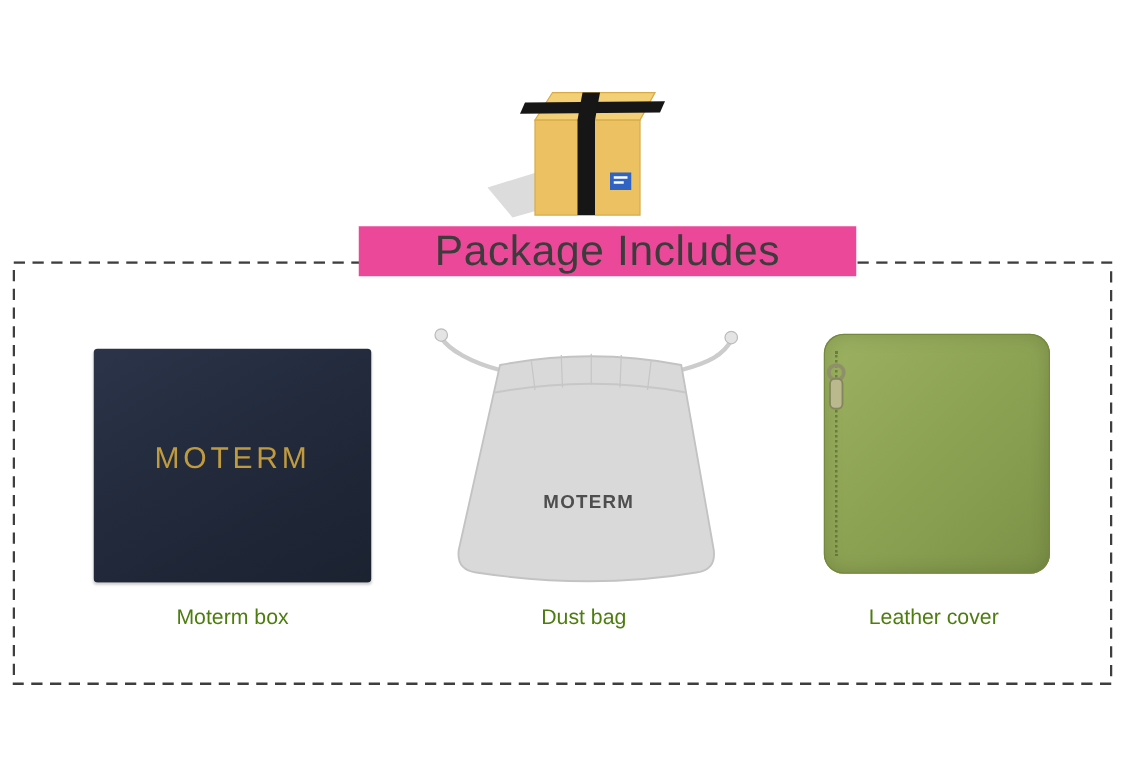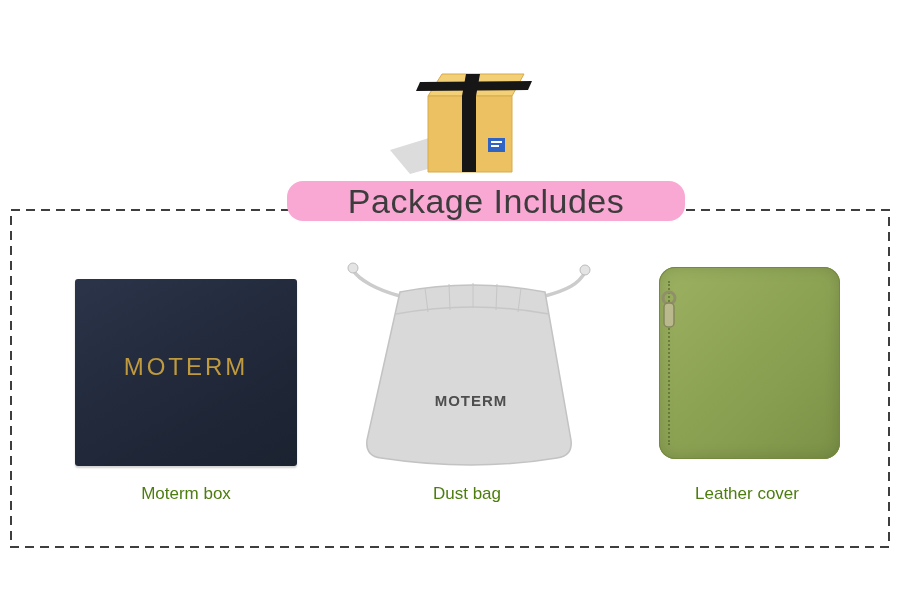"Package Includes" .banner { background: #f9a8d4 -> #ec4899; border-radius: 16px -> none }
